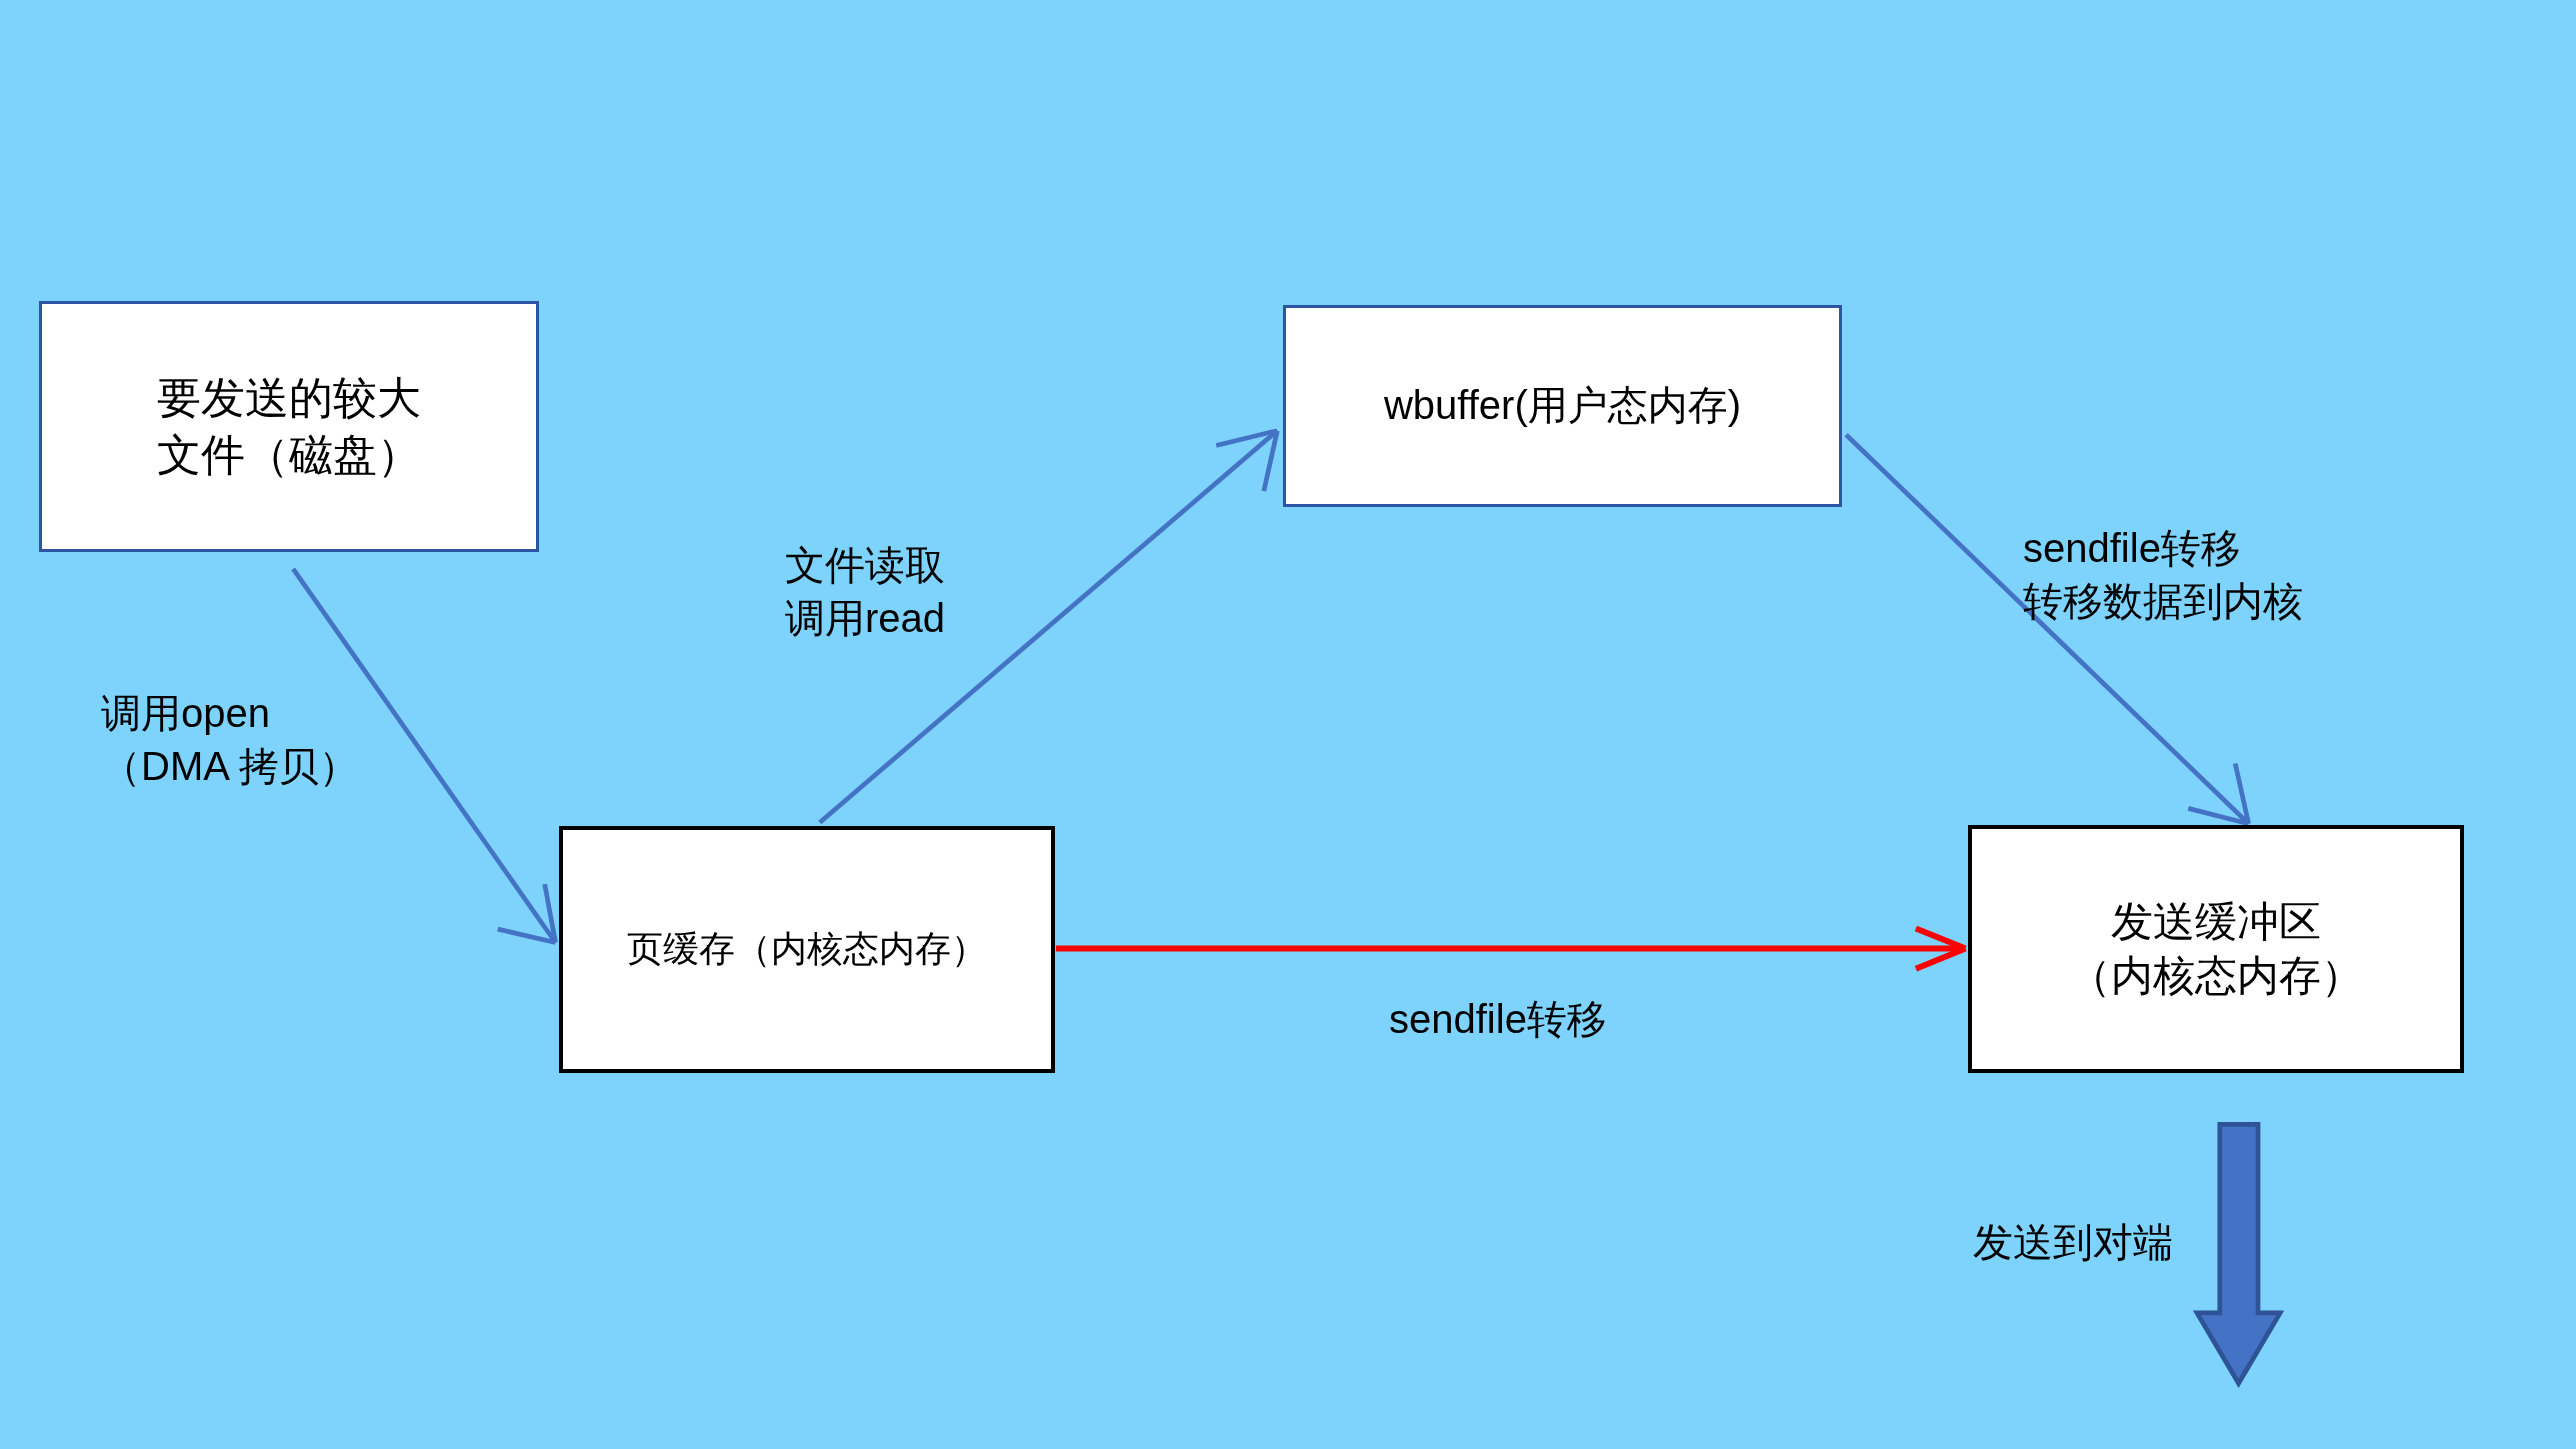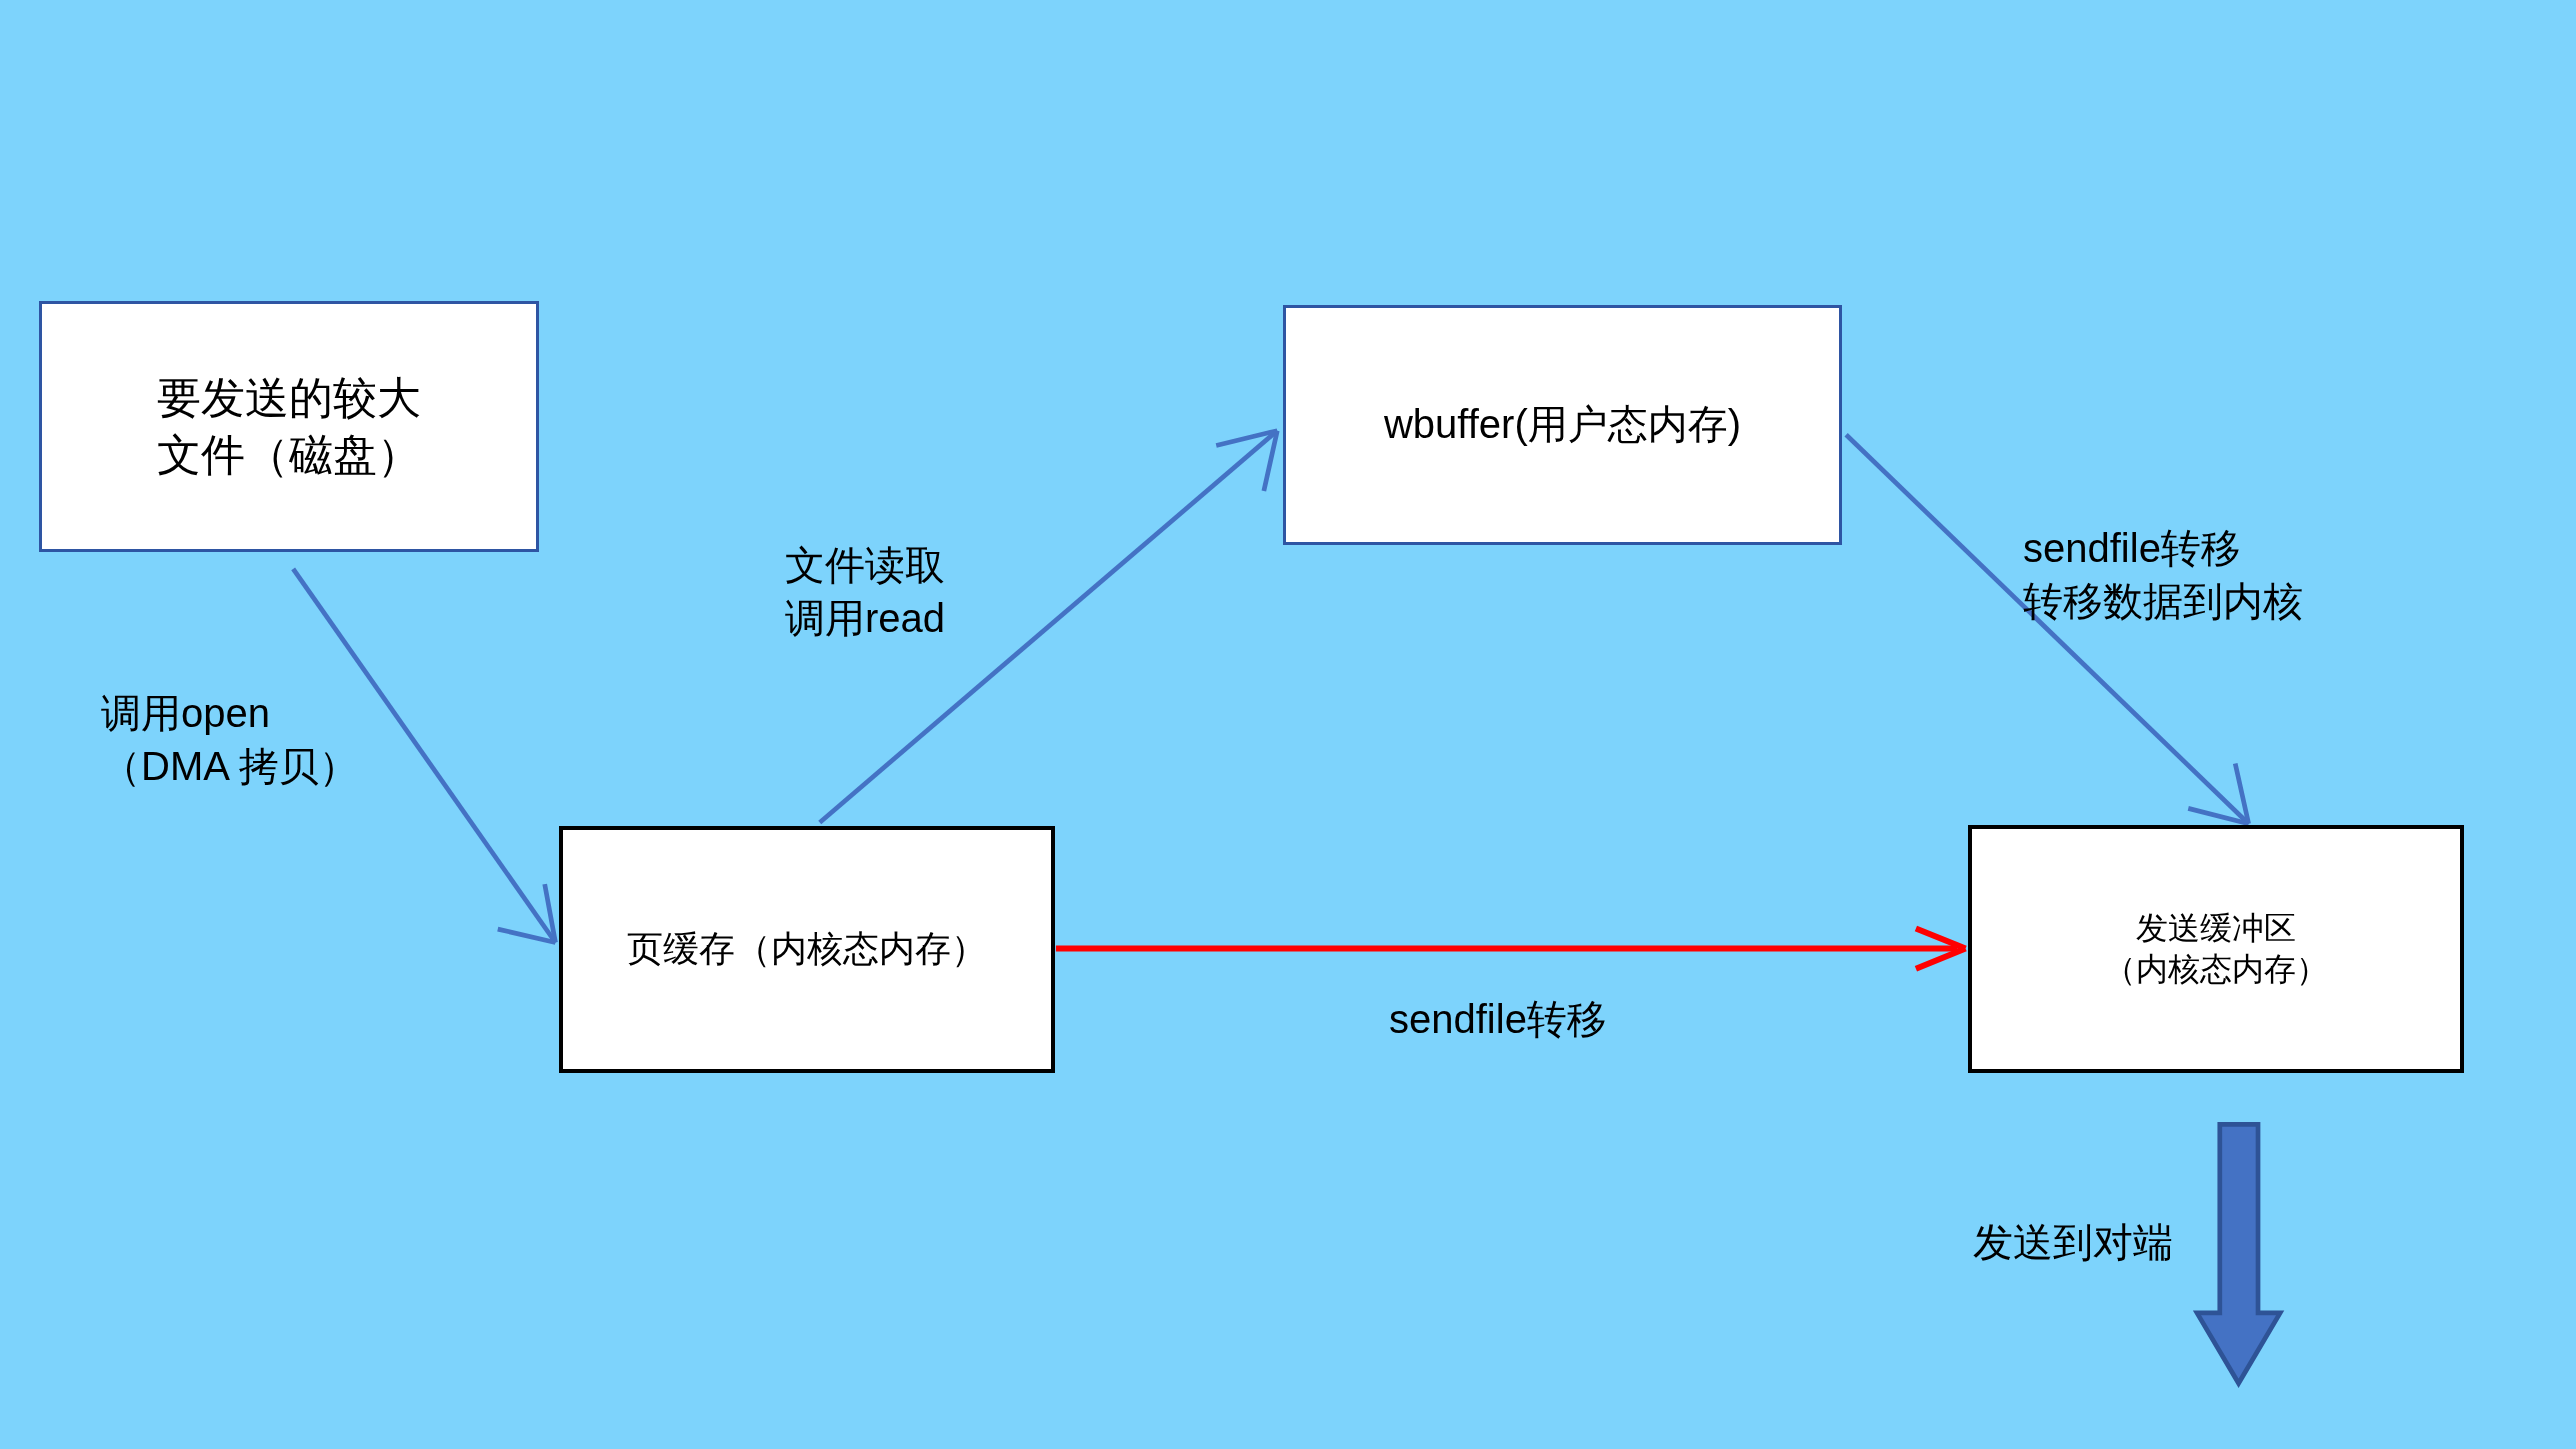"wbuffer(用户态内存)" div.node { height: 240px -> 202px }
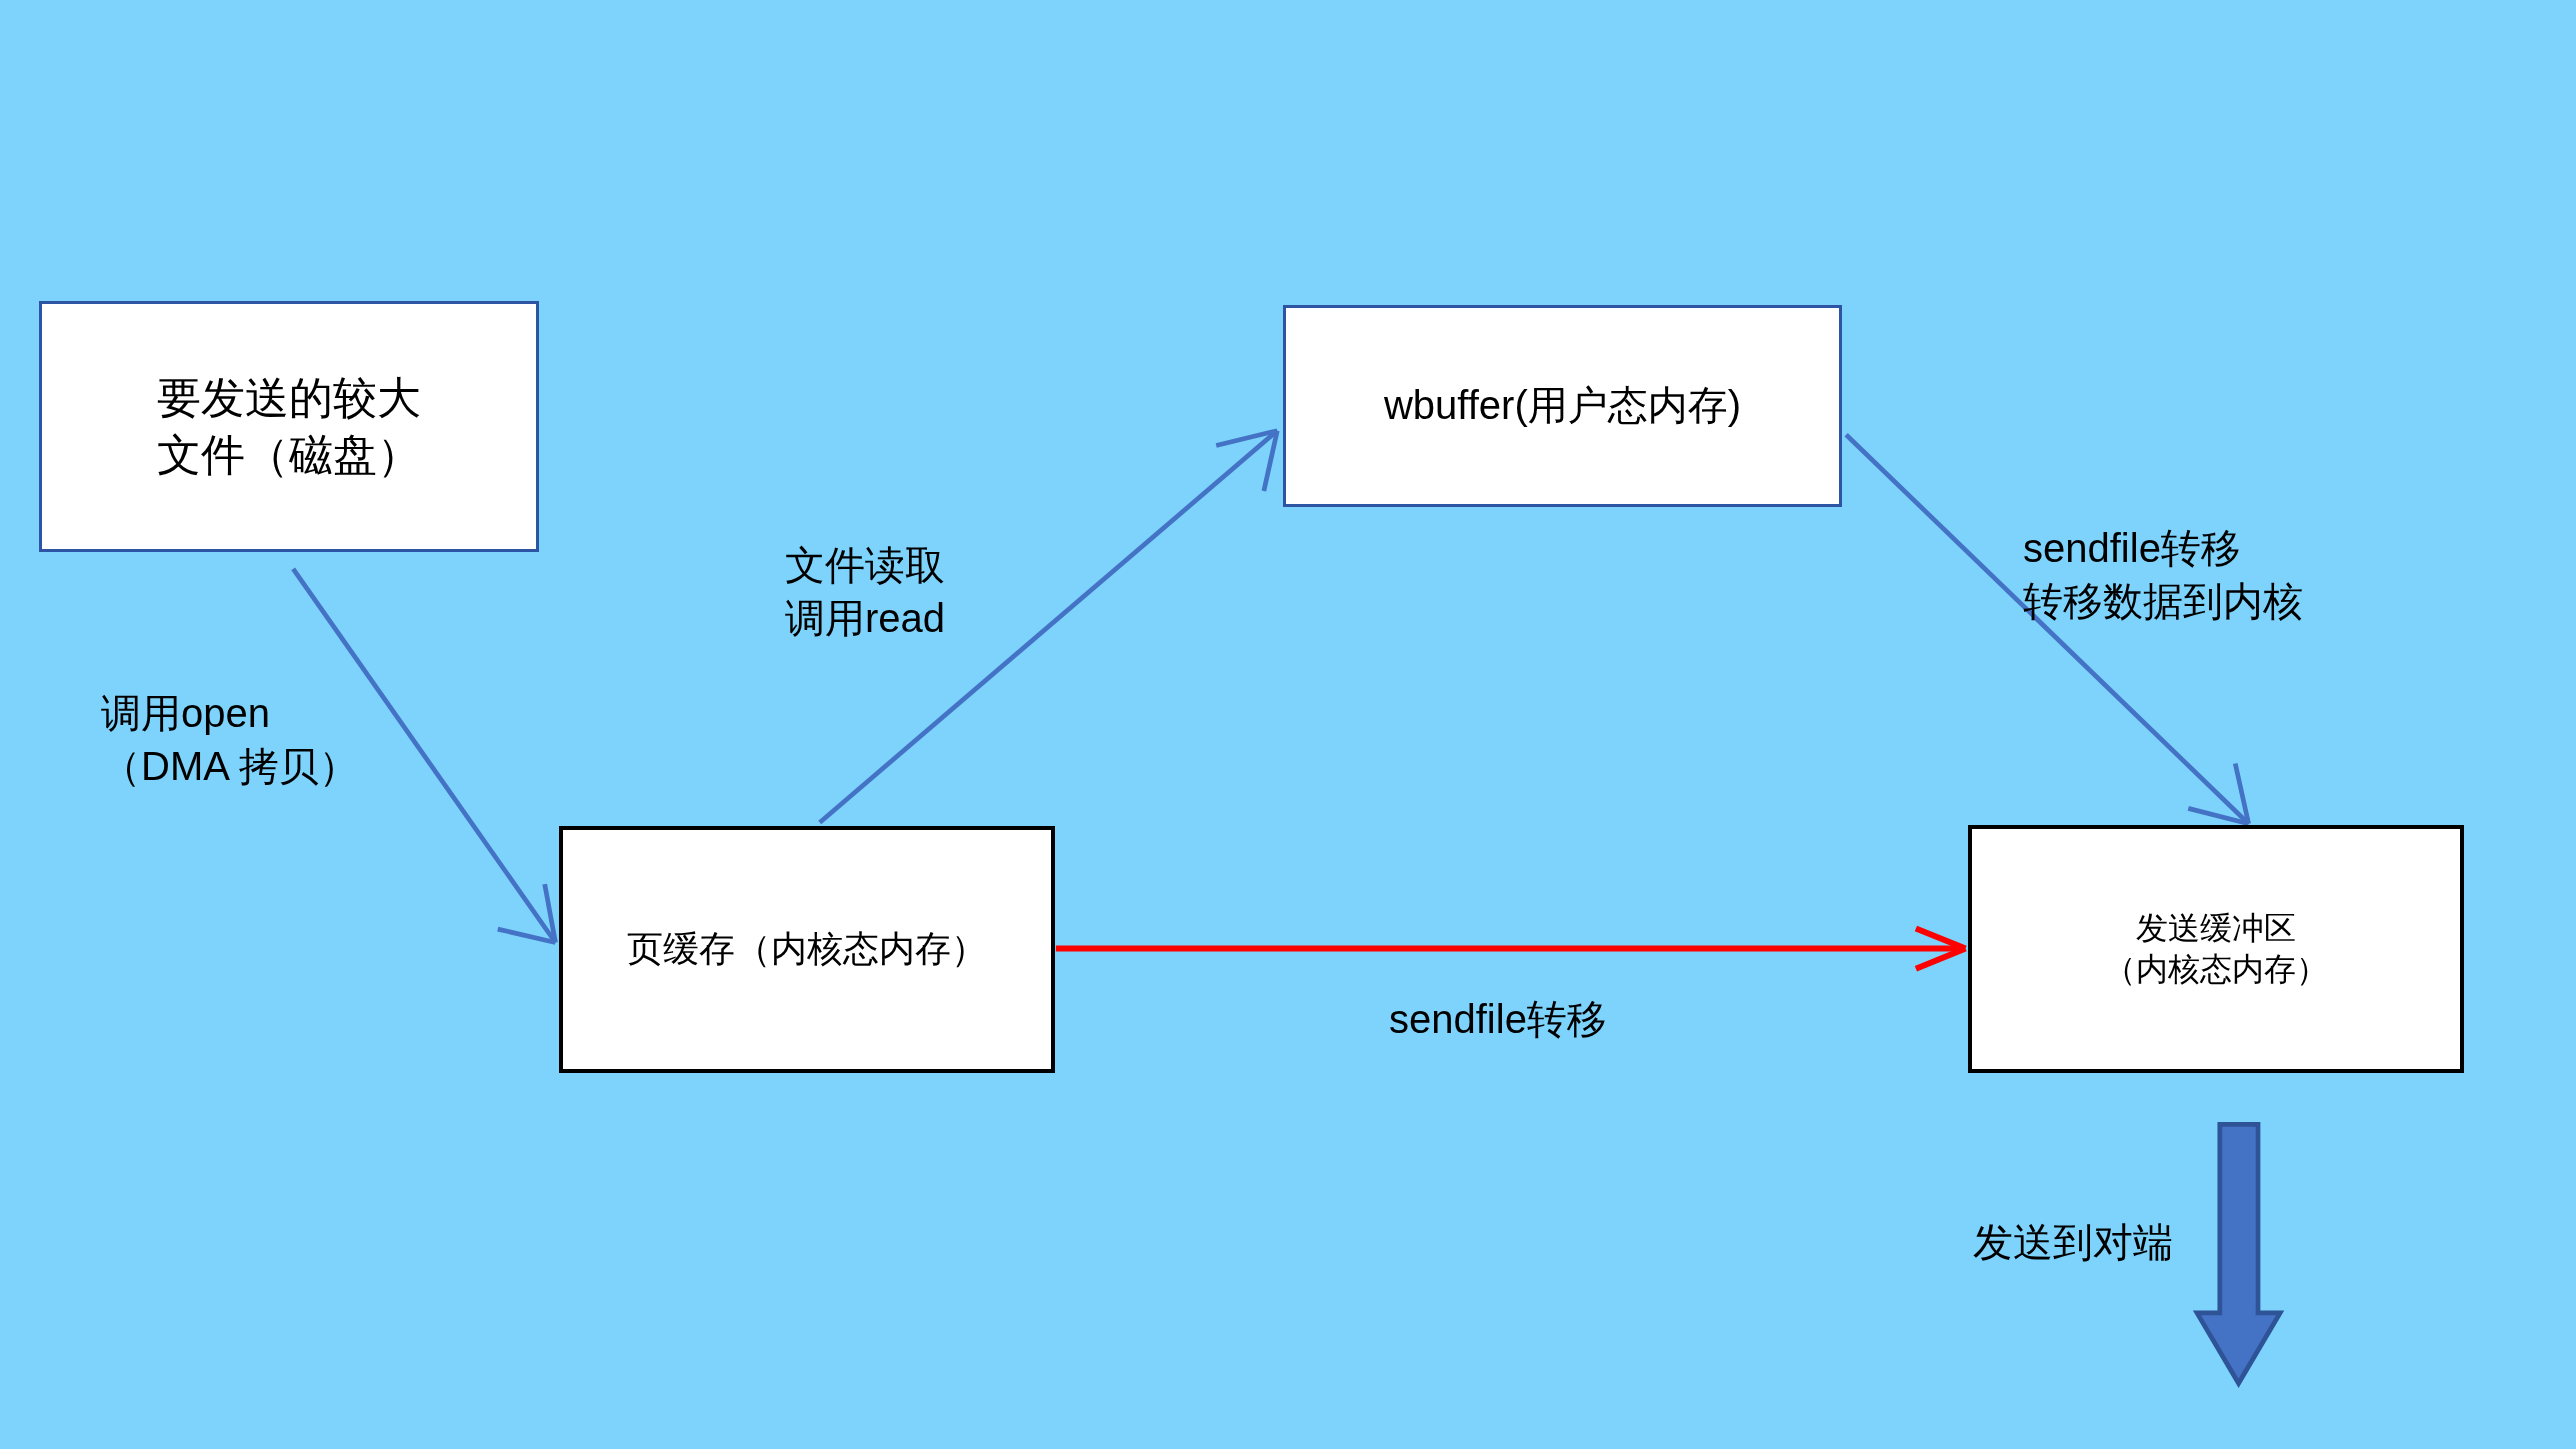"发送缓冲区" #node-sendbuf .node-text { font-size: 32px -> 42px }
